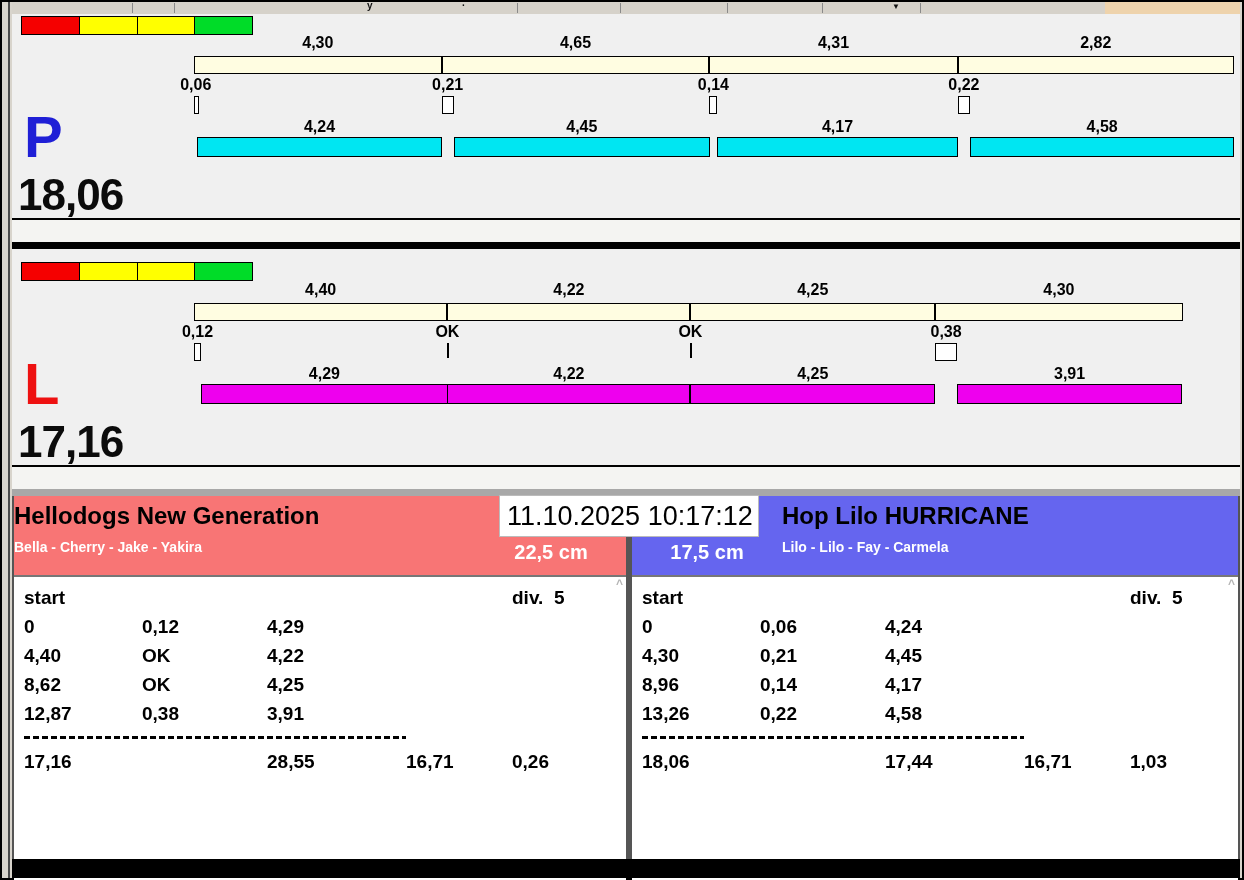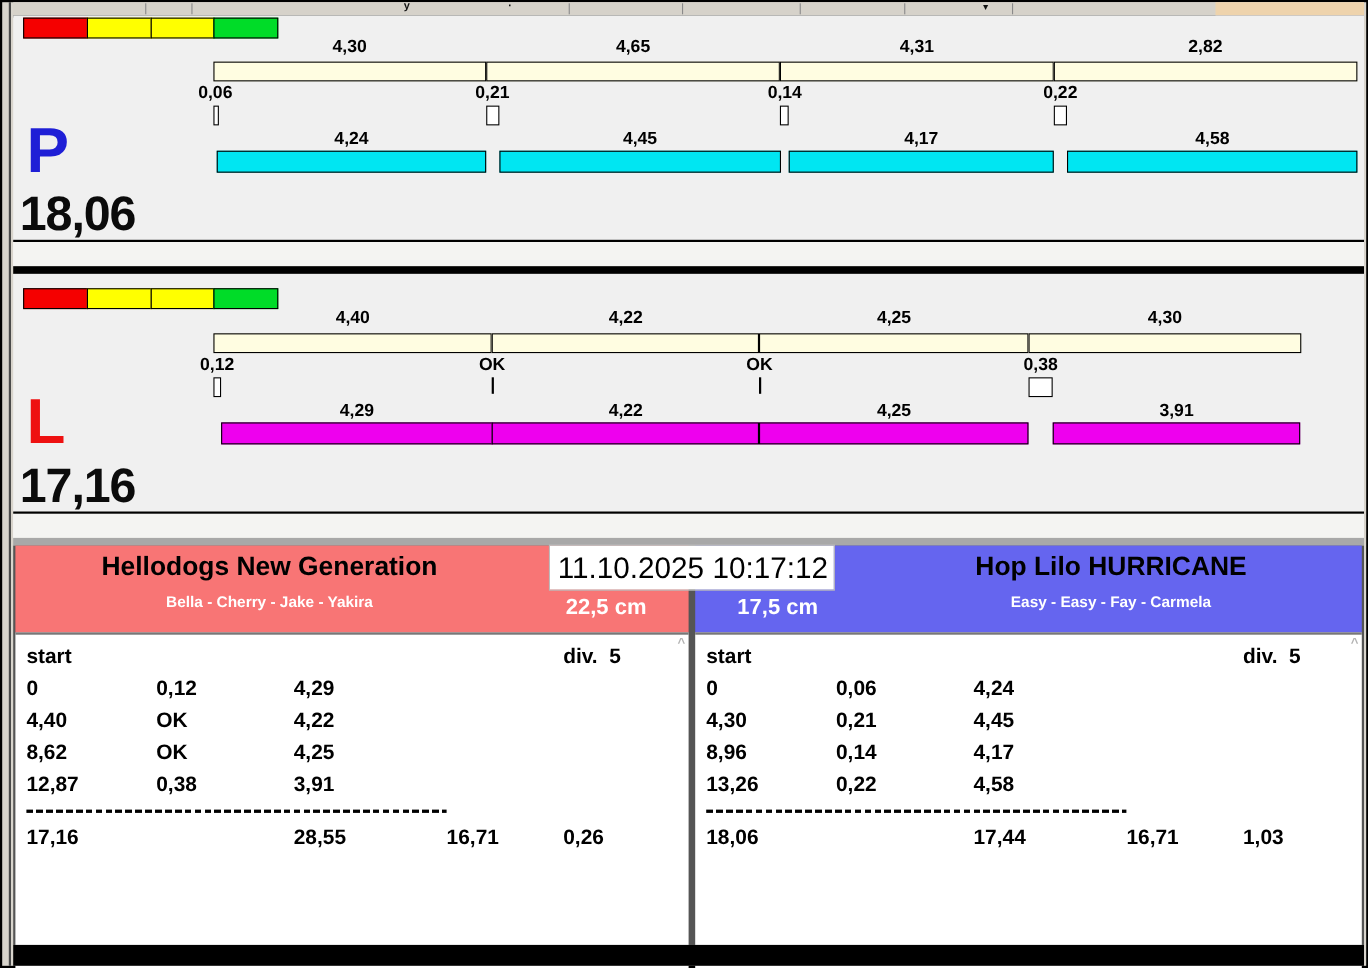"Hellodogs New Generation" .titles { text-align: center -> none }
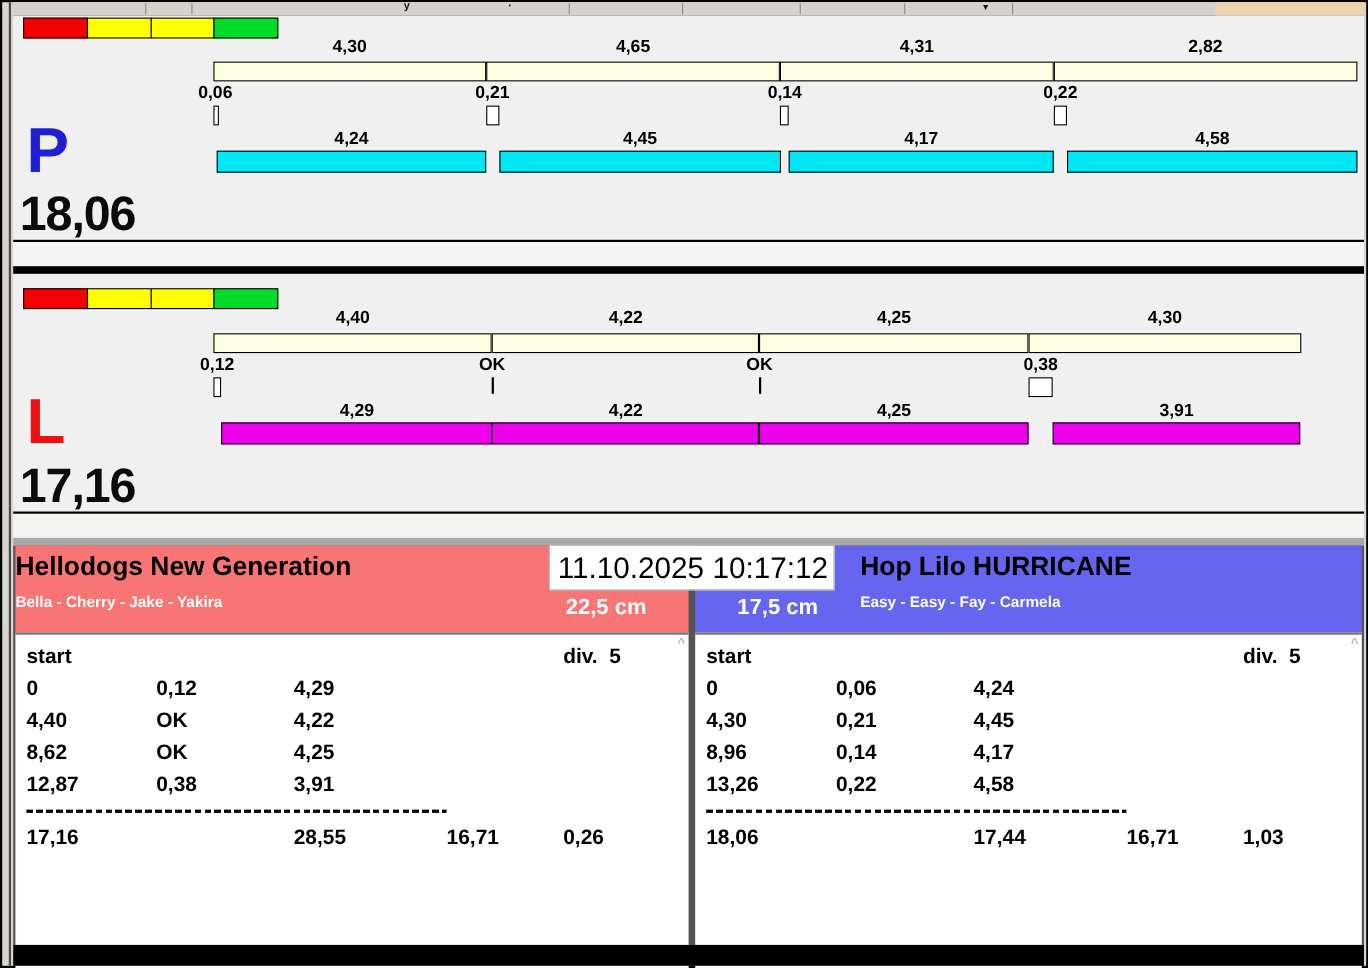"Easy - Easy - Fay" div.team-dogs { text: Easy - Easy -> Lilo - Lilo }
